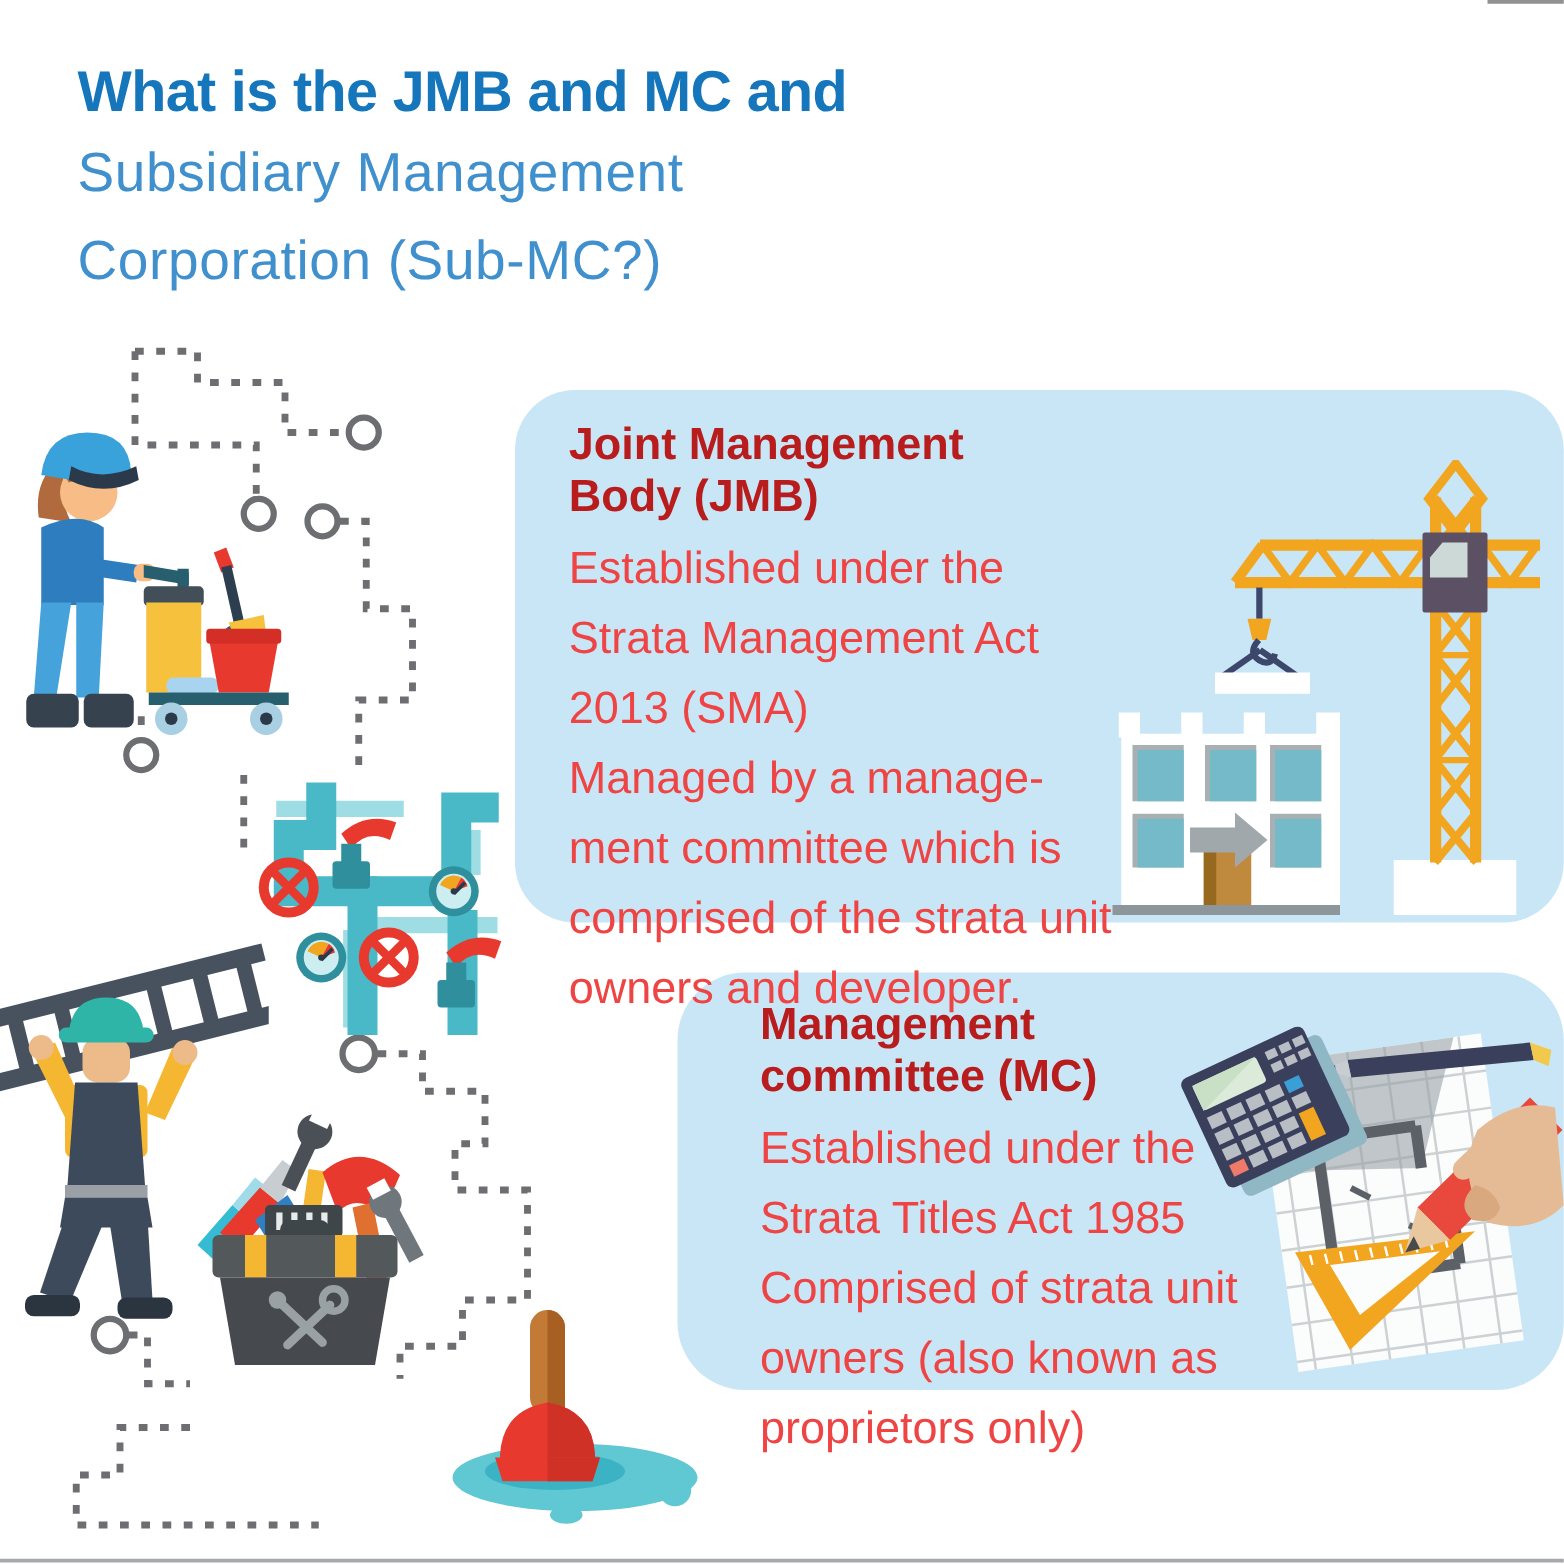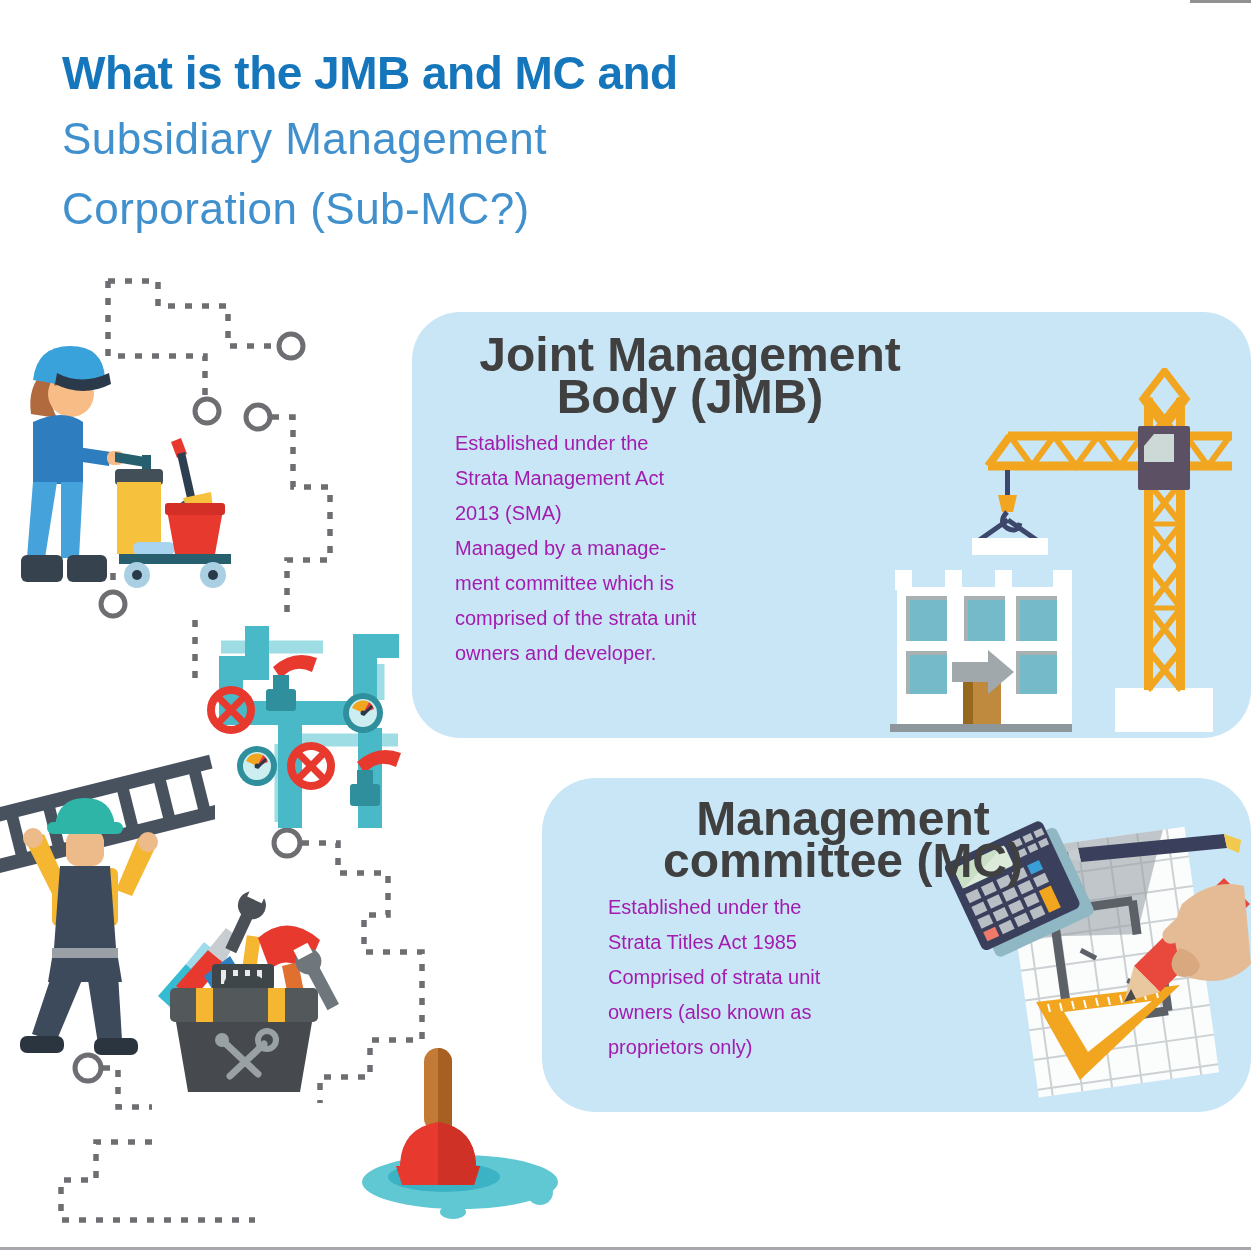"Joint Management" .card-heading { color: #404040 -> #b91c1c; font-size: 48px -> 36px; text-align: center -> none }
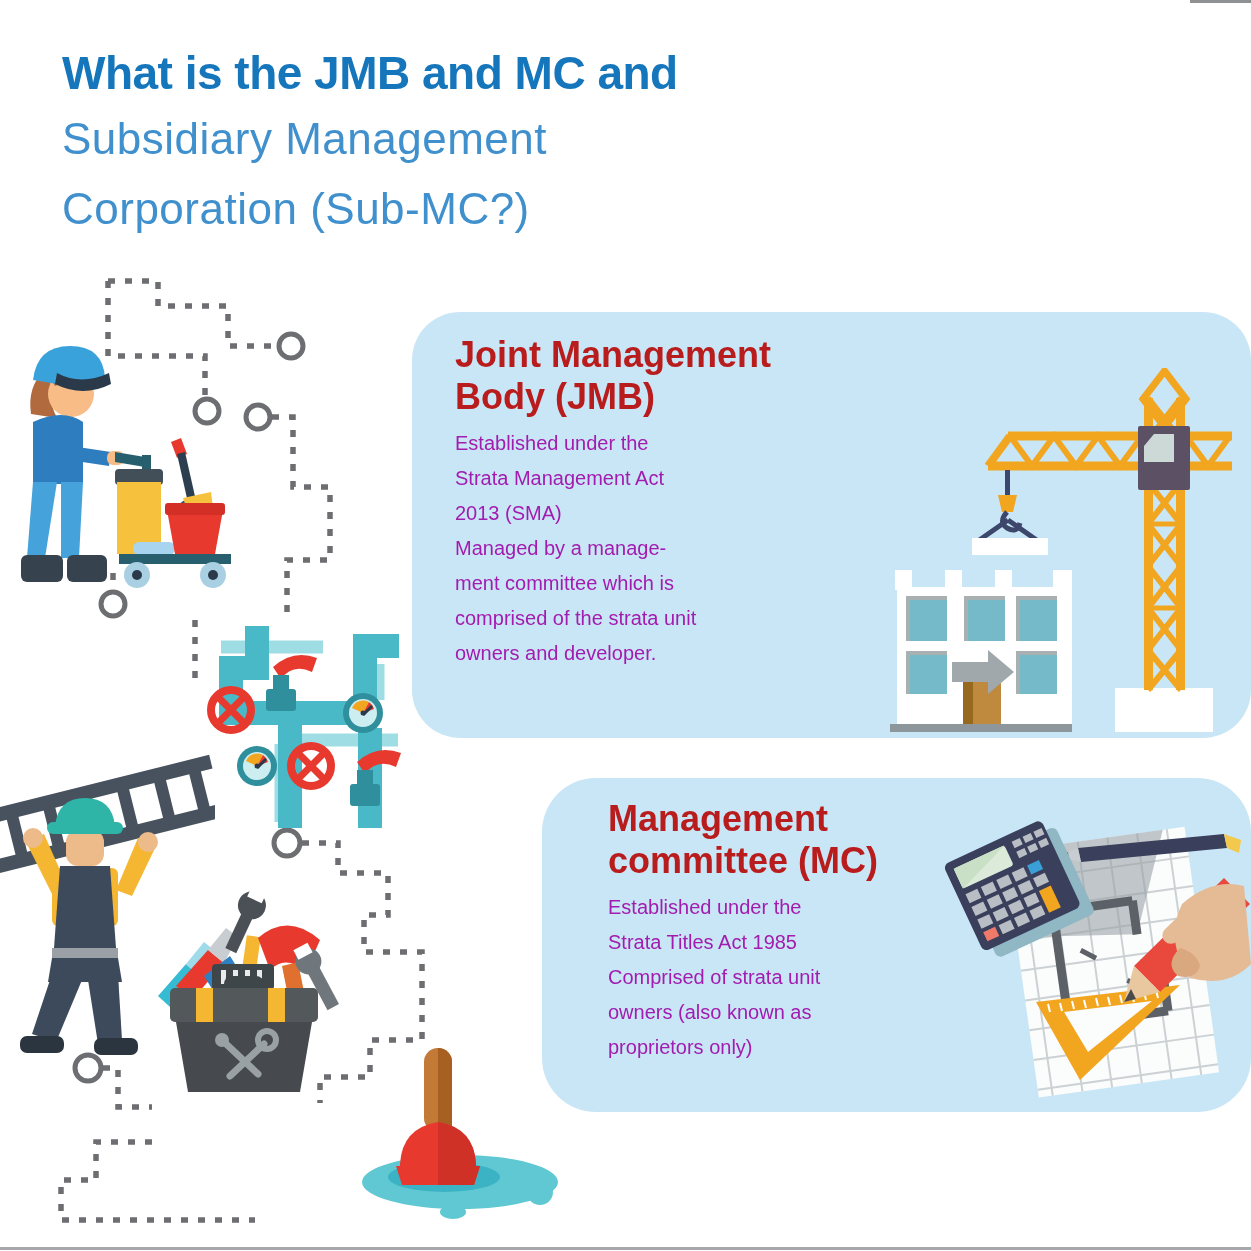"Established under the" .card-body { color: #a21caf -> #ef4444; font-size: 20px -> 36px; line-height: 35px -> 56px }
